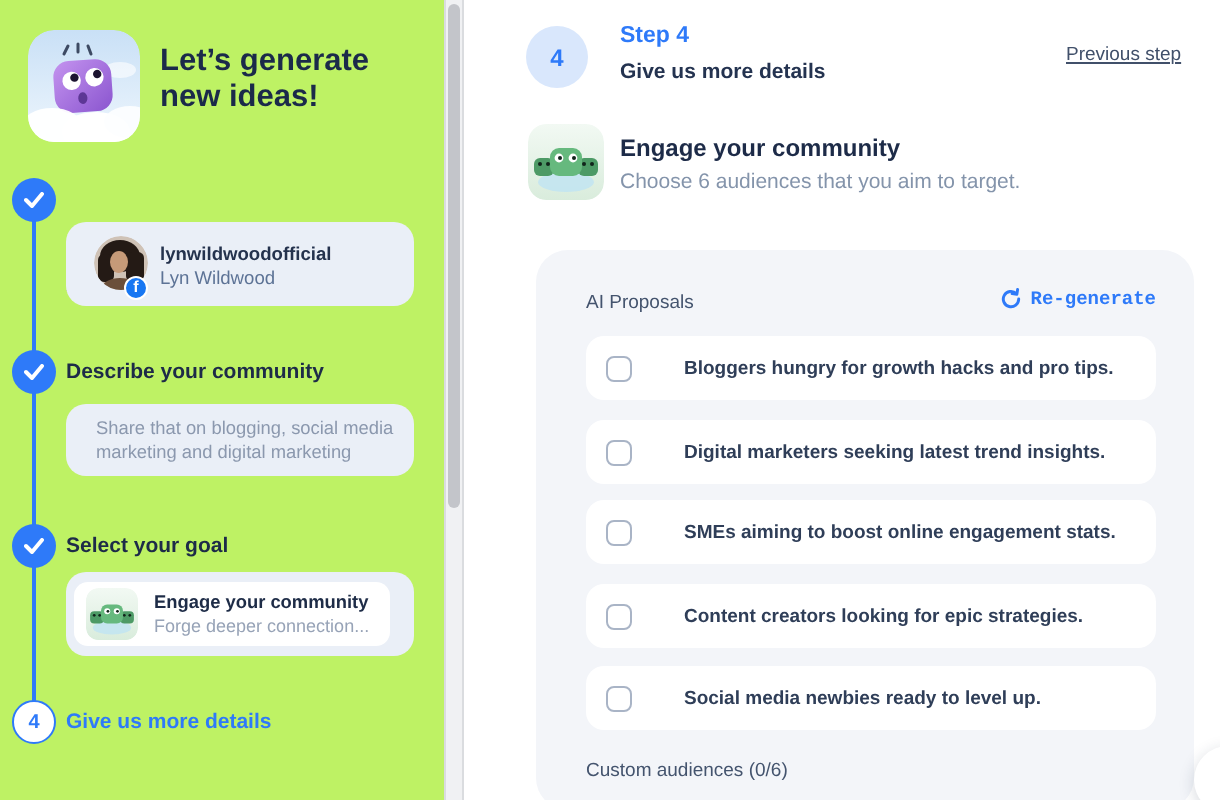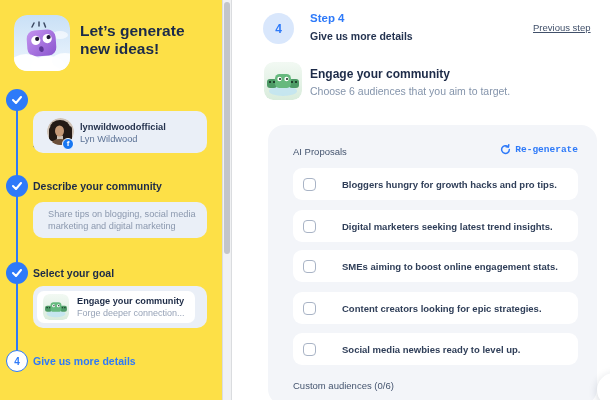"Let’s generate" .sidebar { background: #fde047 -> #bef264 }
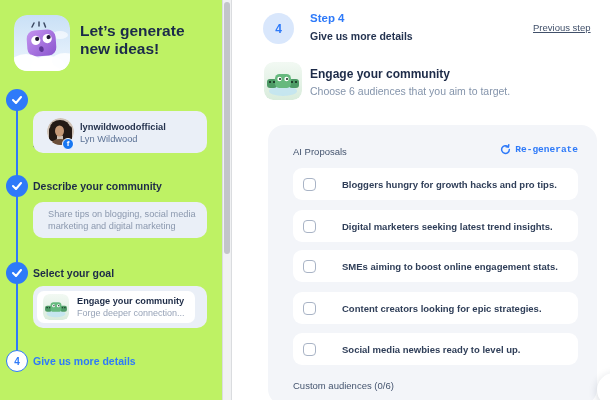"Share tips on blogging, social" div.abs { text: tips -> that }
